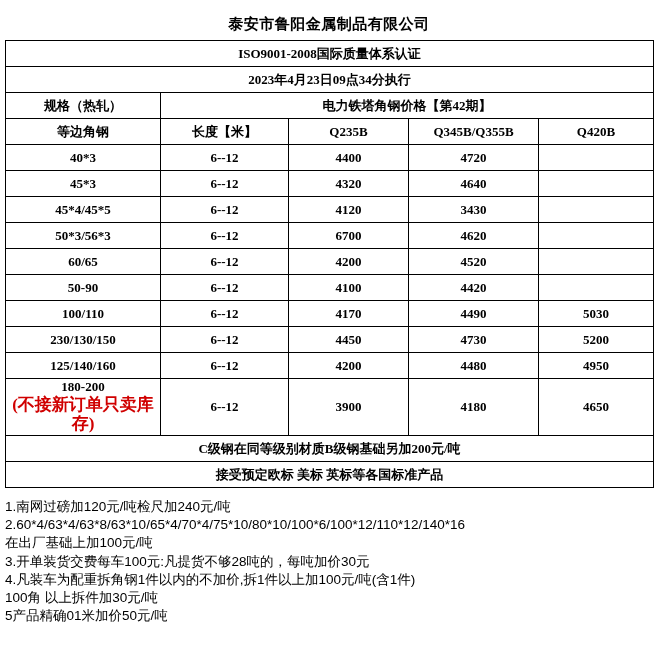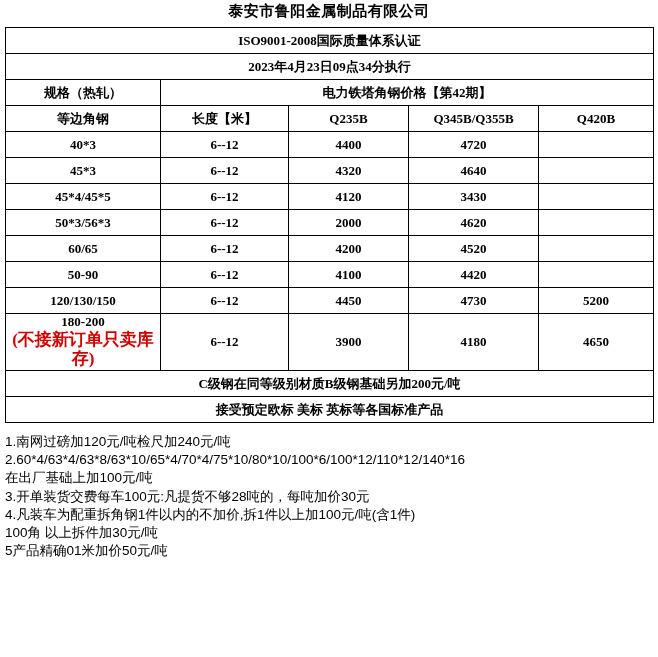"泰安市鲁阳金属制品有限公司" .title { padding-top: 2px -> 15px }
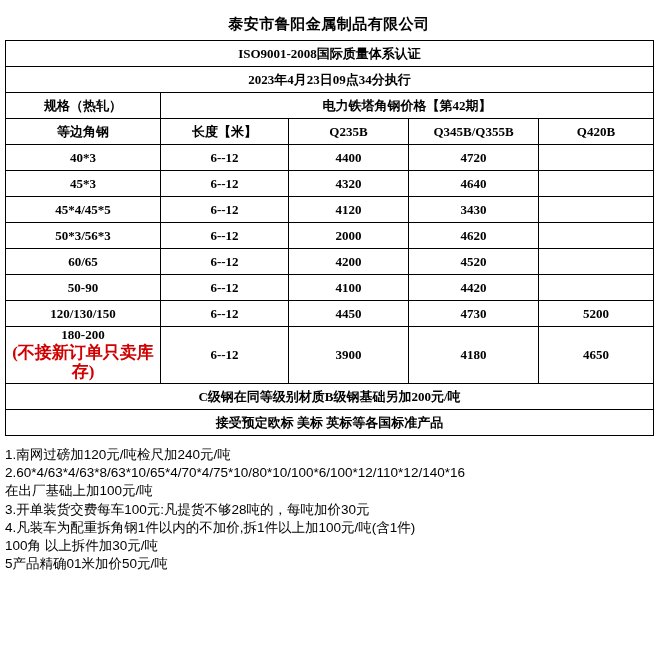"2000" td.price { text: 2000 -> 6700 }
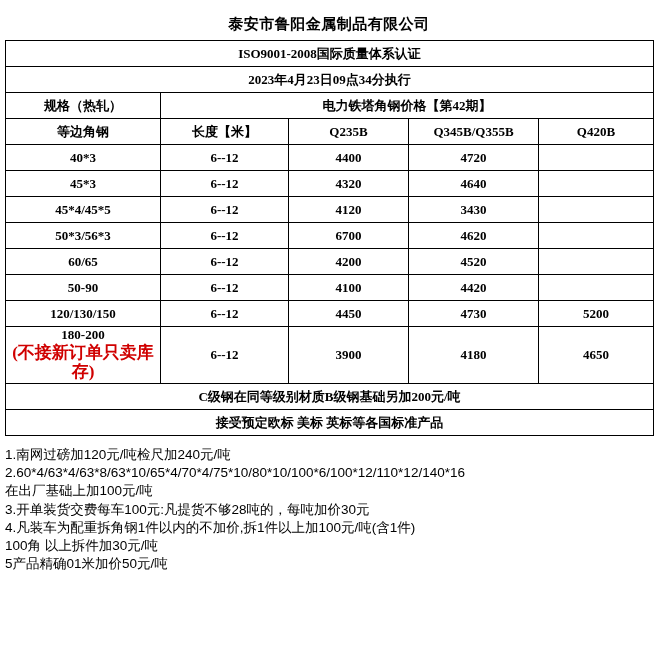"100/110" tr { html: none -> <tr> <td>100/110</td> <td>6--12</td> <td>4170</td> <td>4490</td> <td>5030</td> </tr> }
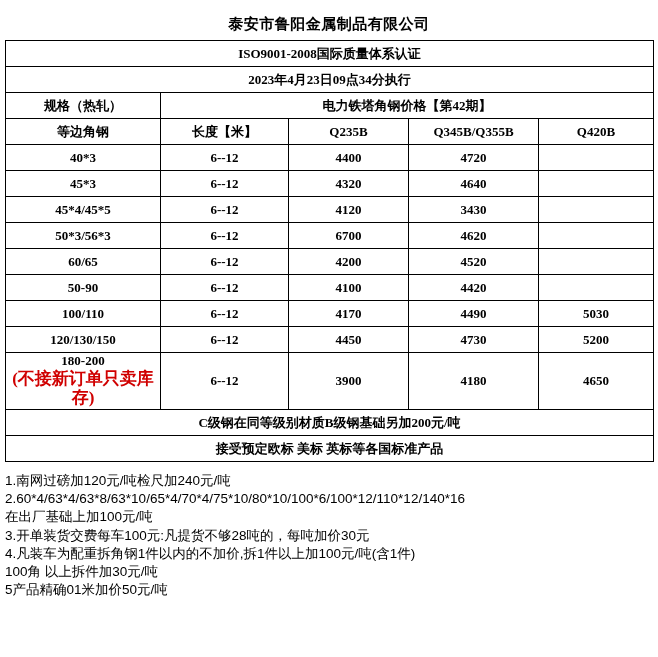"120/130/150" td.spec { text: 120/130/150 -> 230/130/150 }
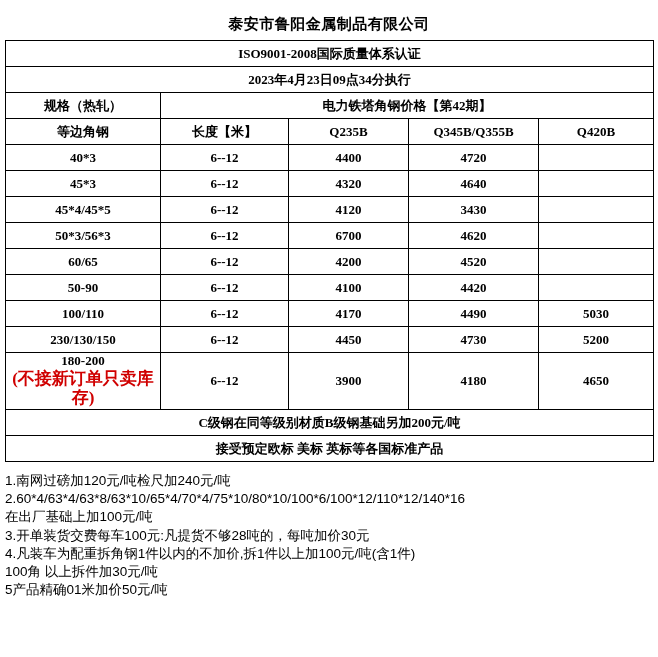"125/140/160" tr { html: none -> <tr> <td>125/140/160</td> <td>6--12</td> <td>4200</td> <td>4480</td> <td>4950</td> </tr> }
